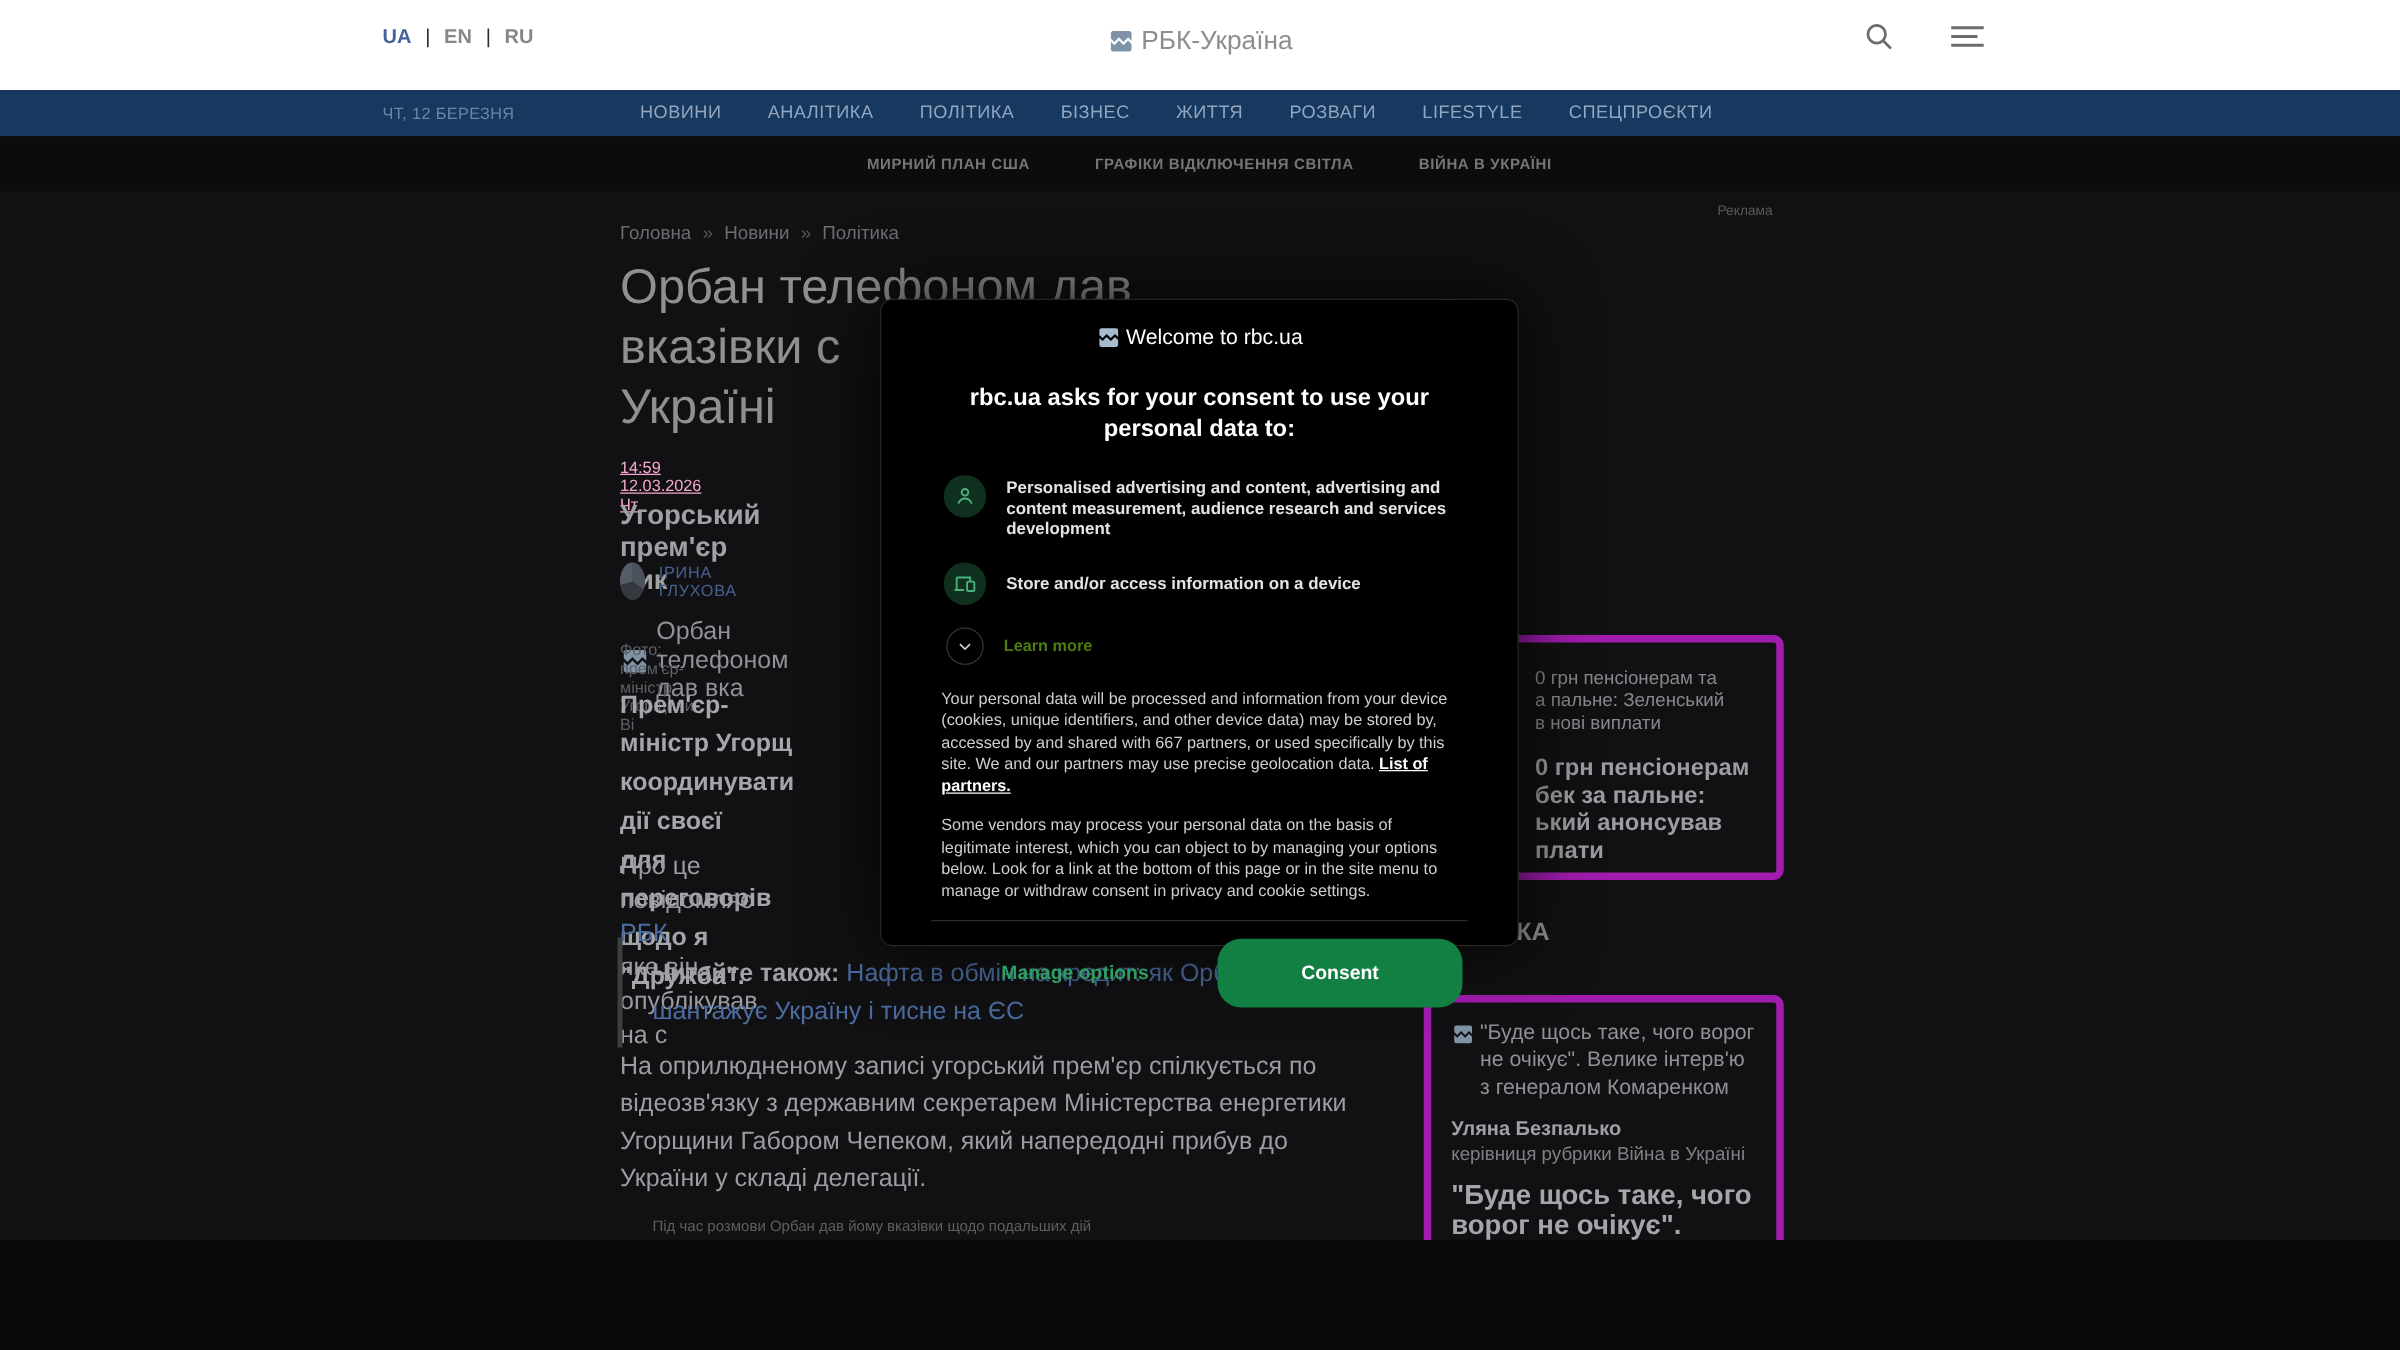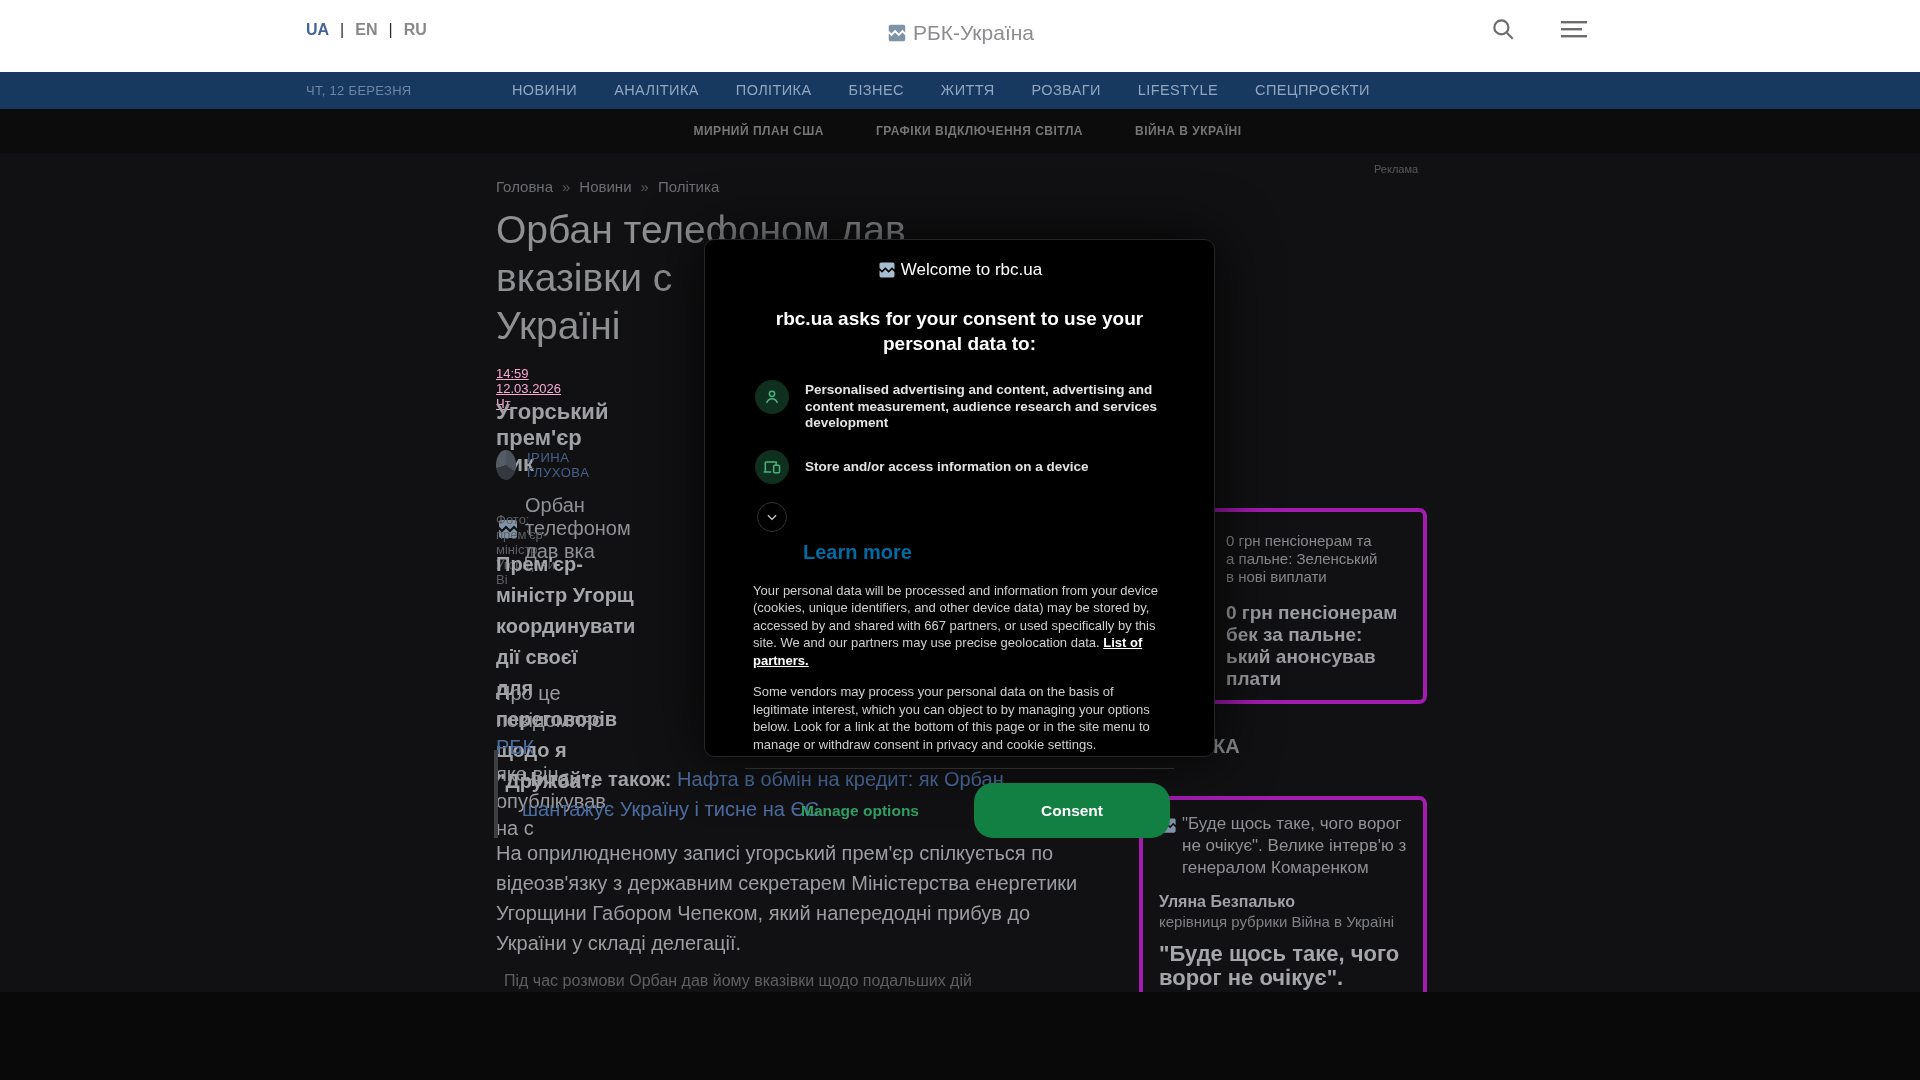"Learn more" .m-learn-label { color: #0369a1 -> #4d7c0f; font-size: 20px -> 13px; margin-top: 32px -> none }
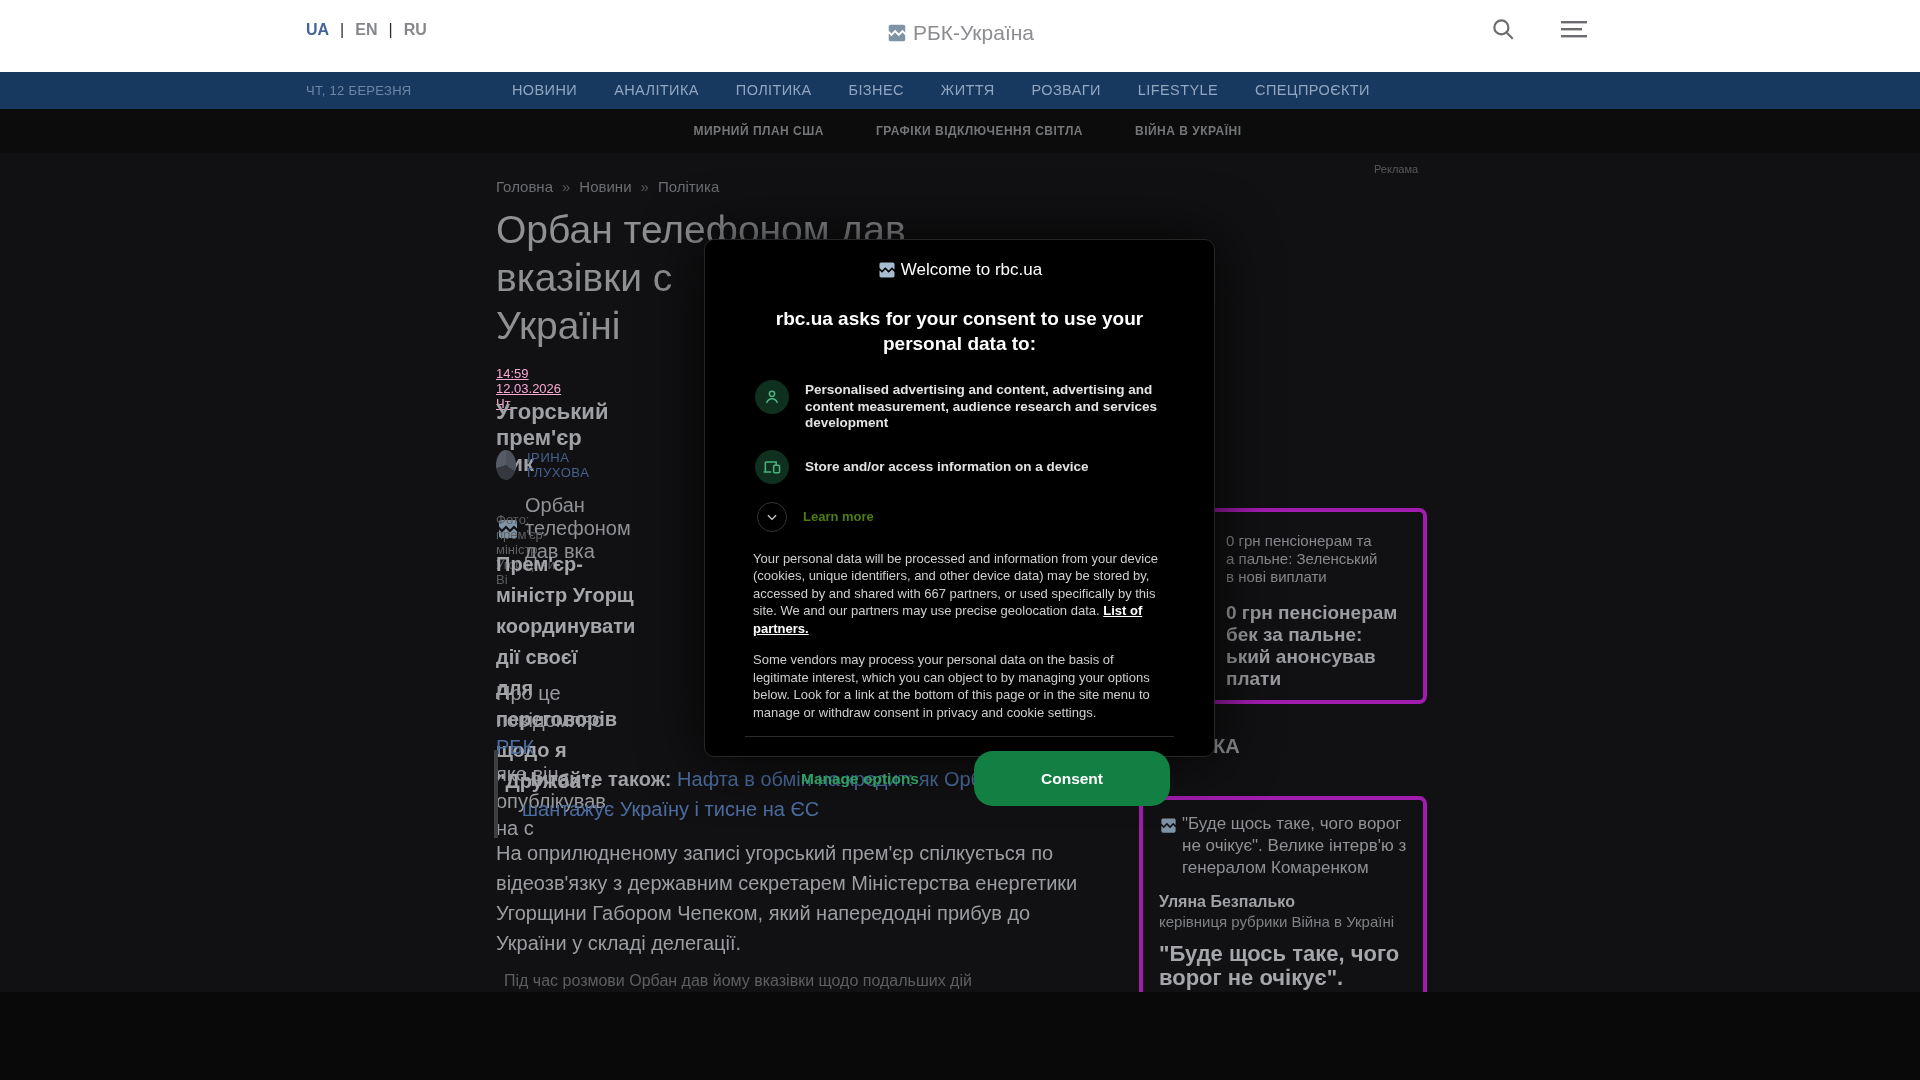"0 грн пенсіонерам та" .card { border: 4px solid #a21caf -> 6px solid #a21caf }
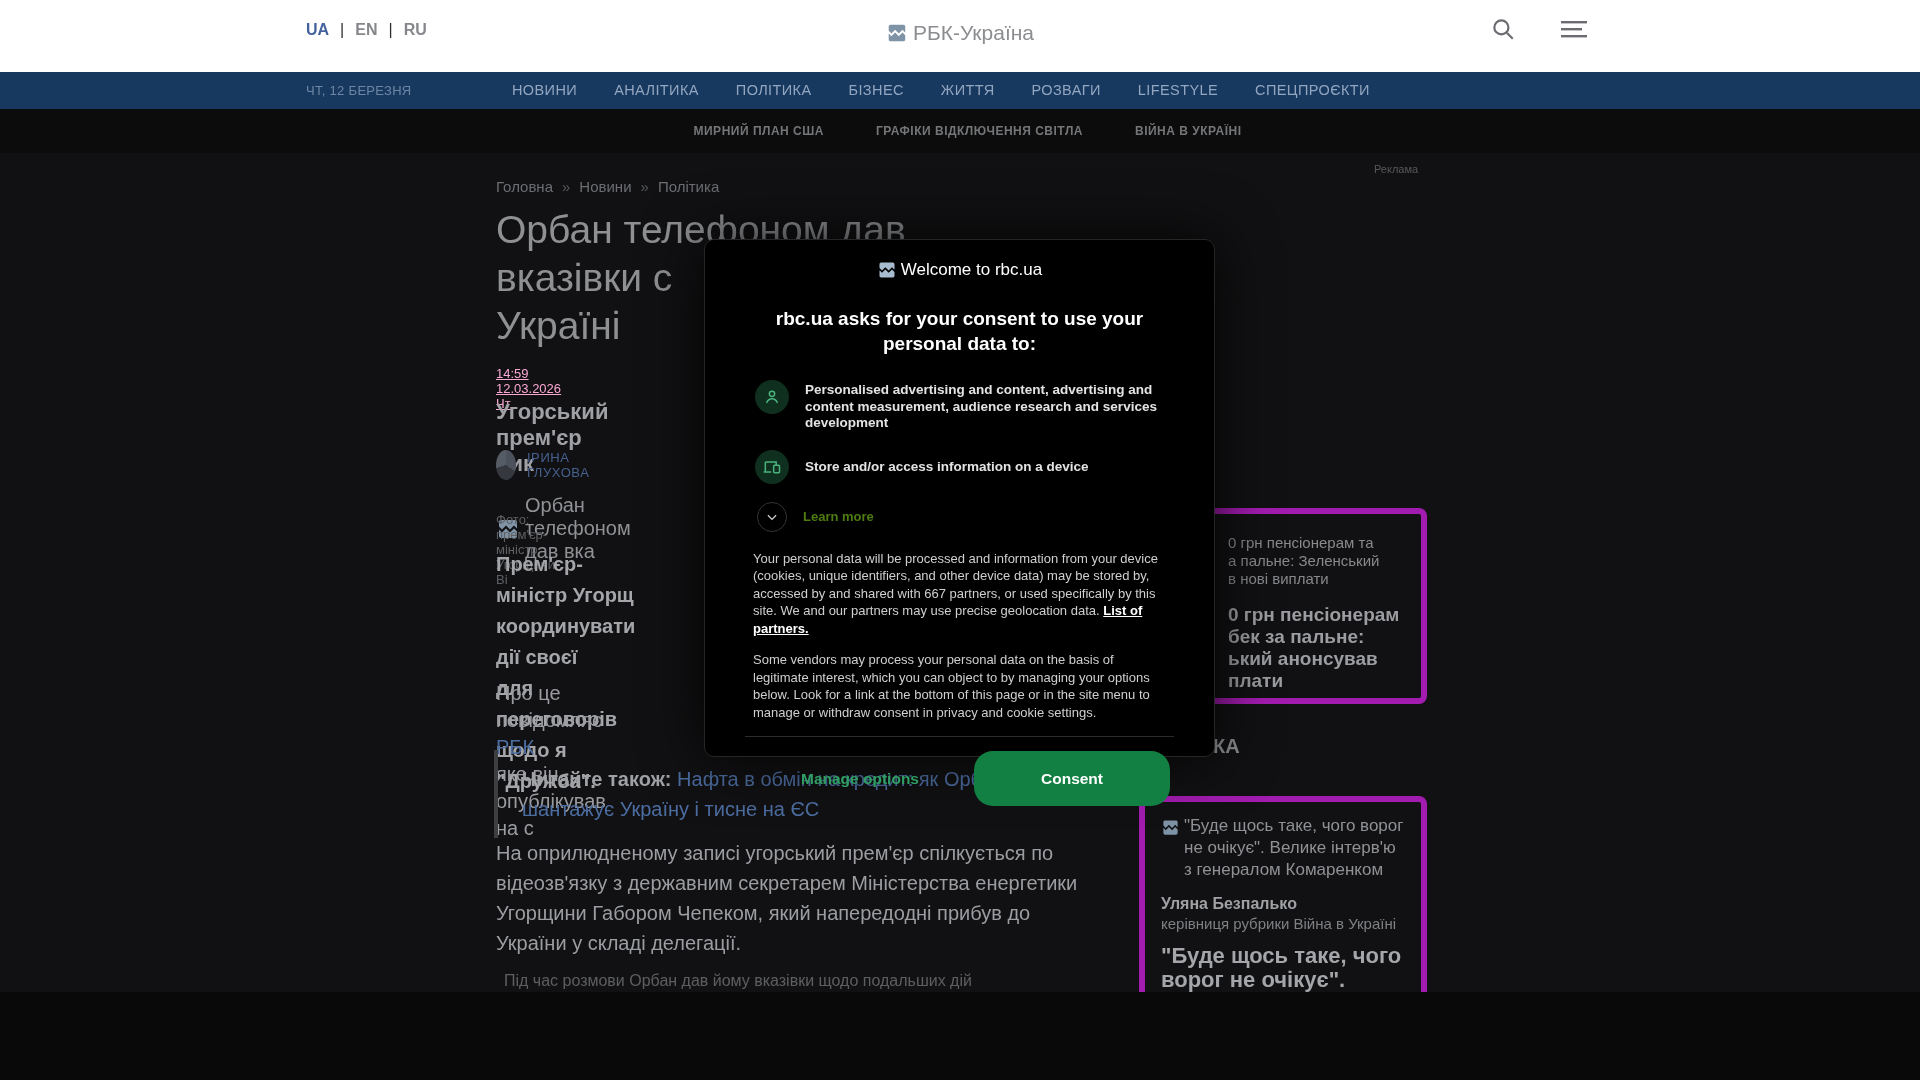"Під час розмови Орбан дав" .fade-line { font-size: 16px -> 12px; left: 504px -> 522px }
